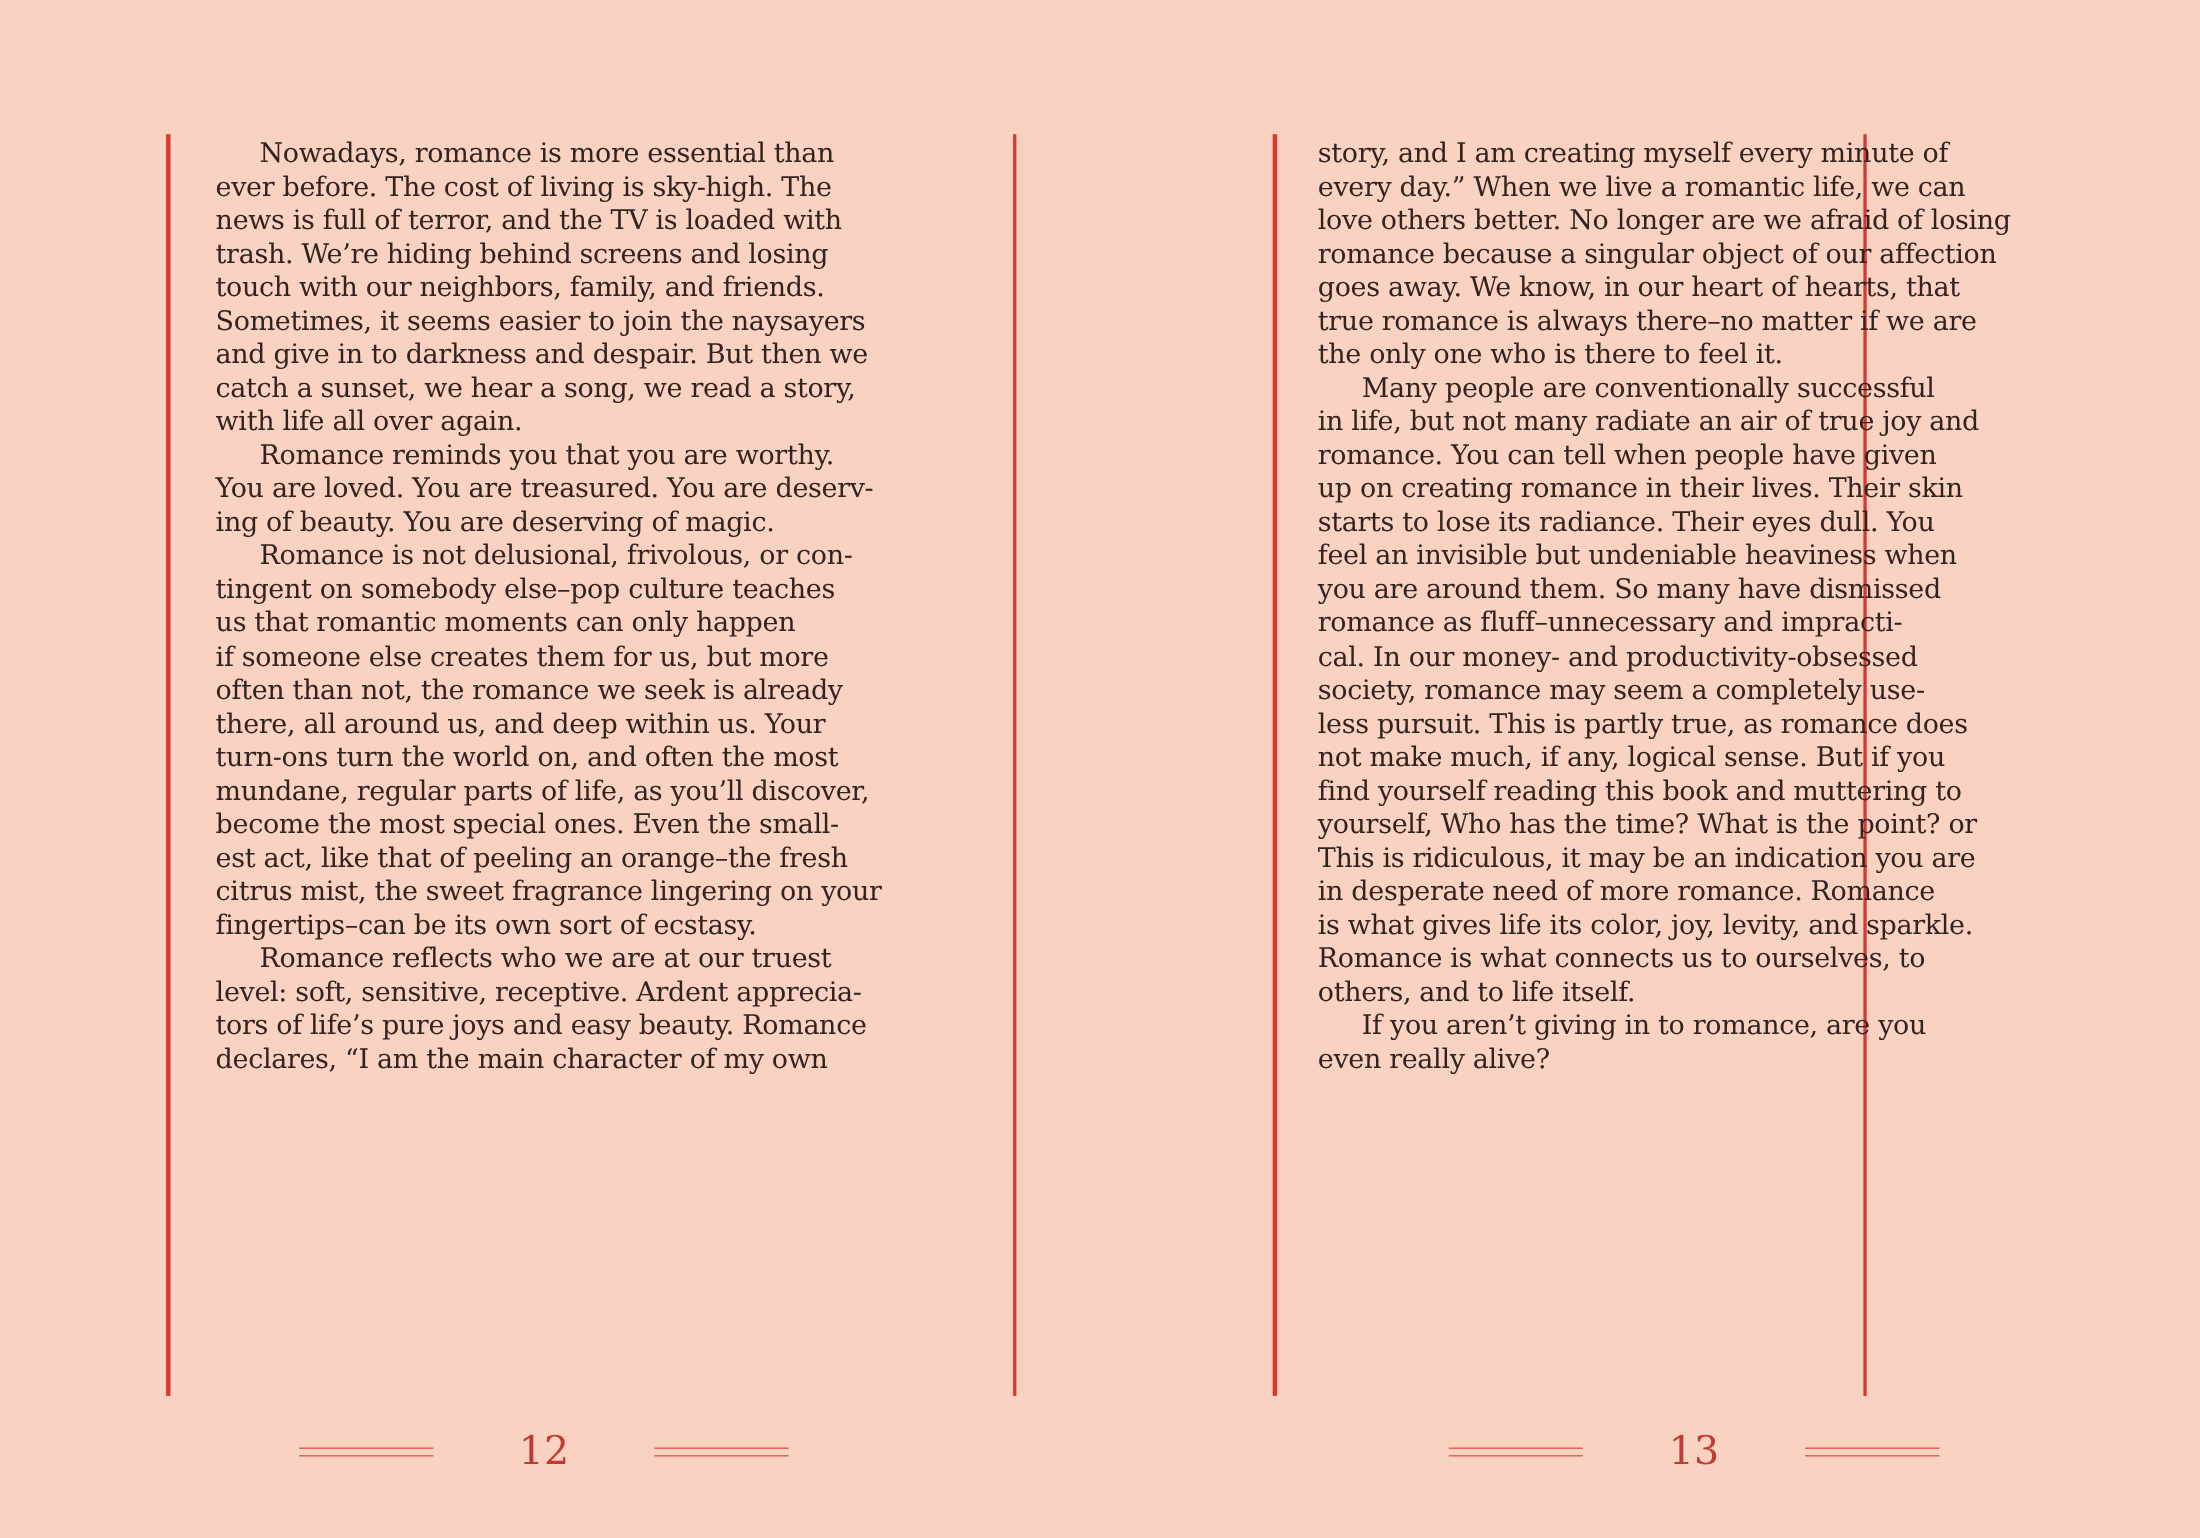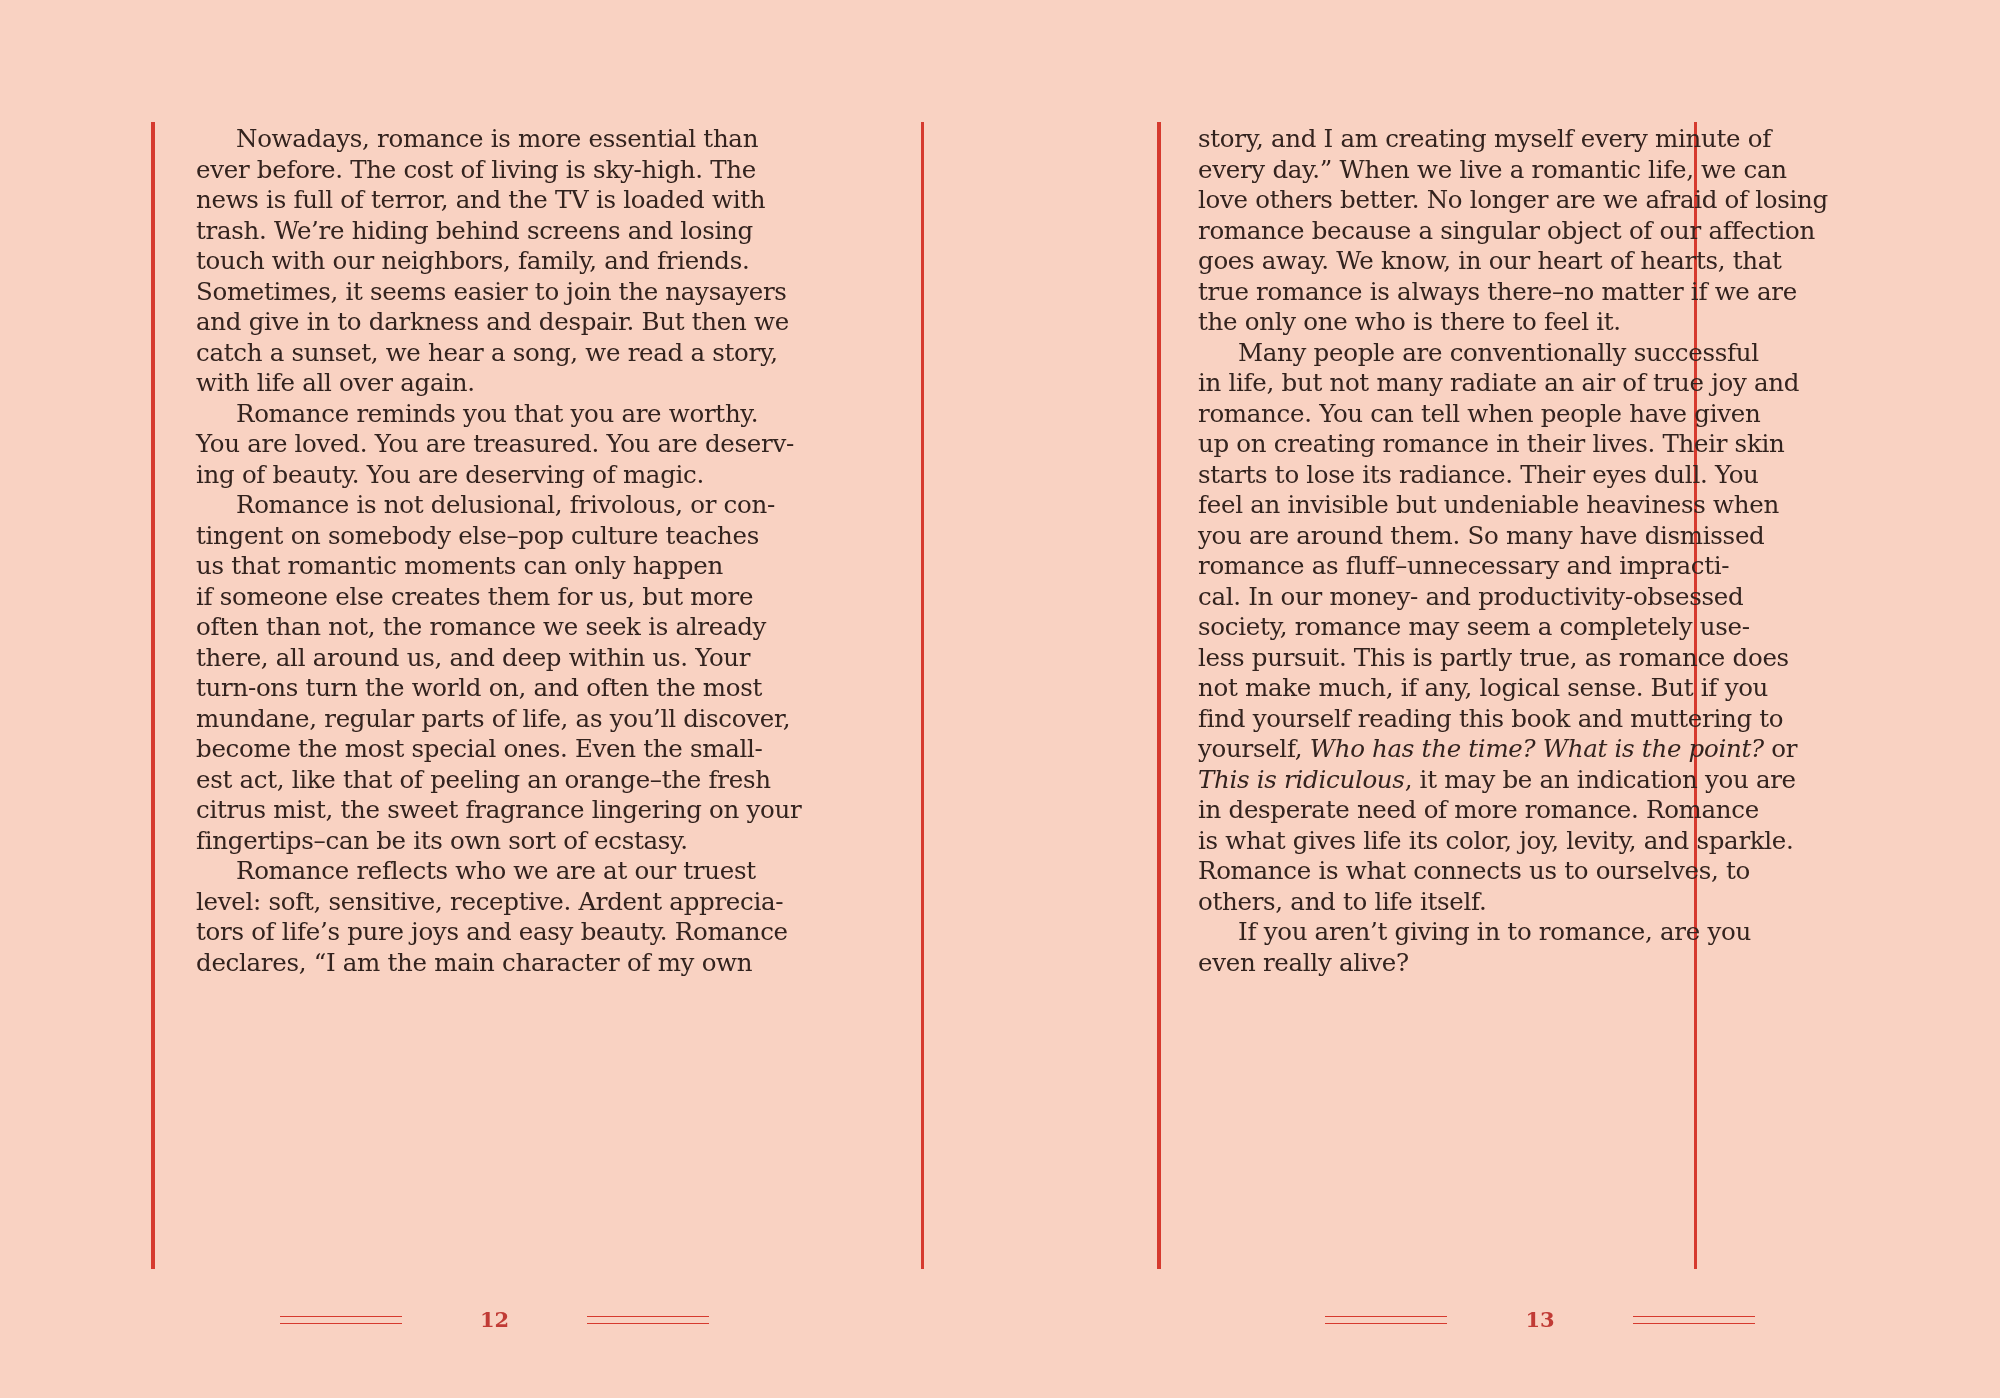"Who has the time? What" .italic { font-style: italic -> none }
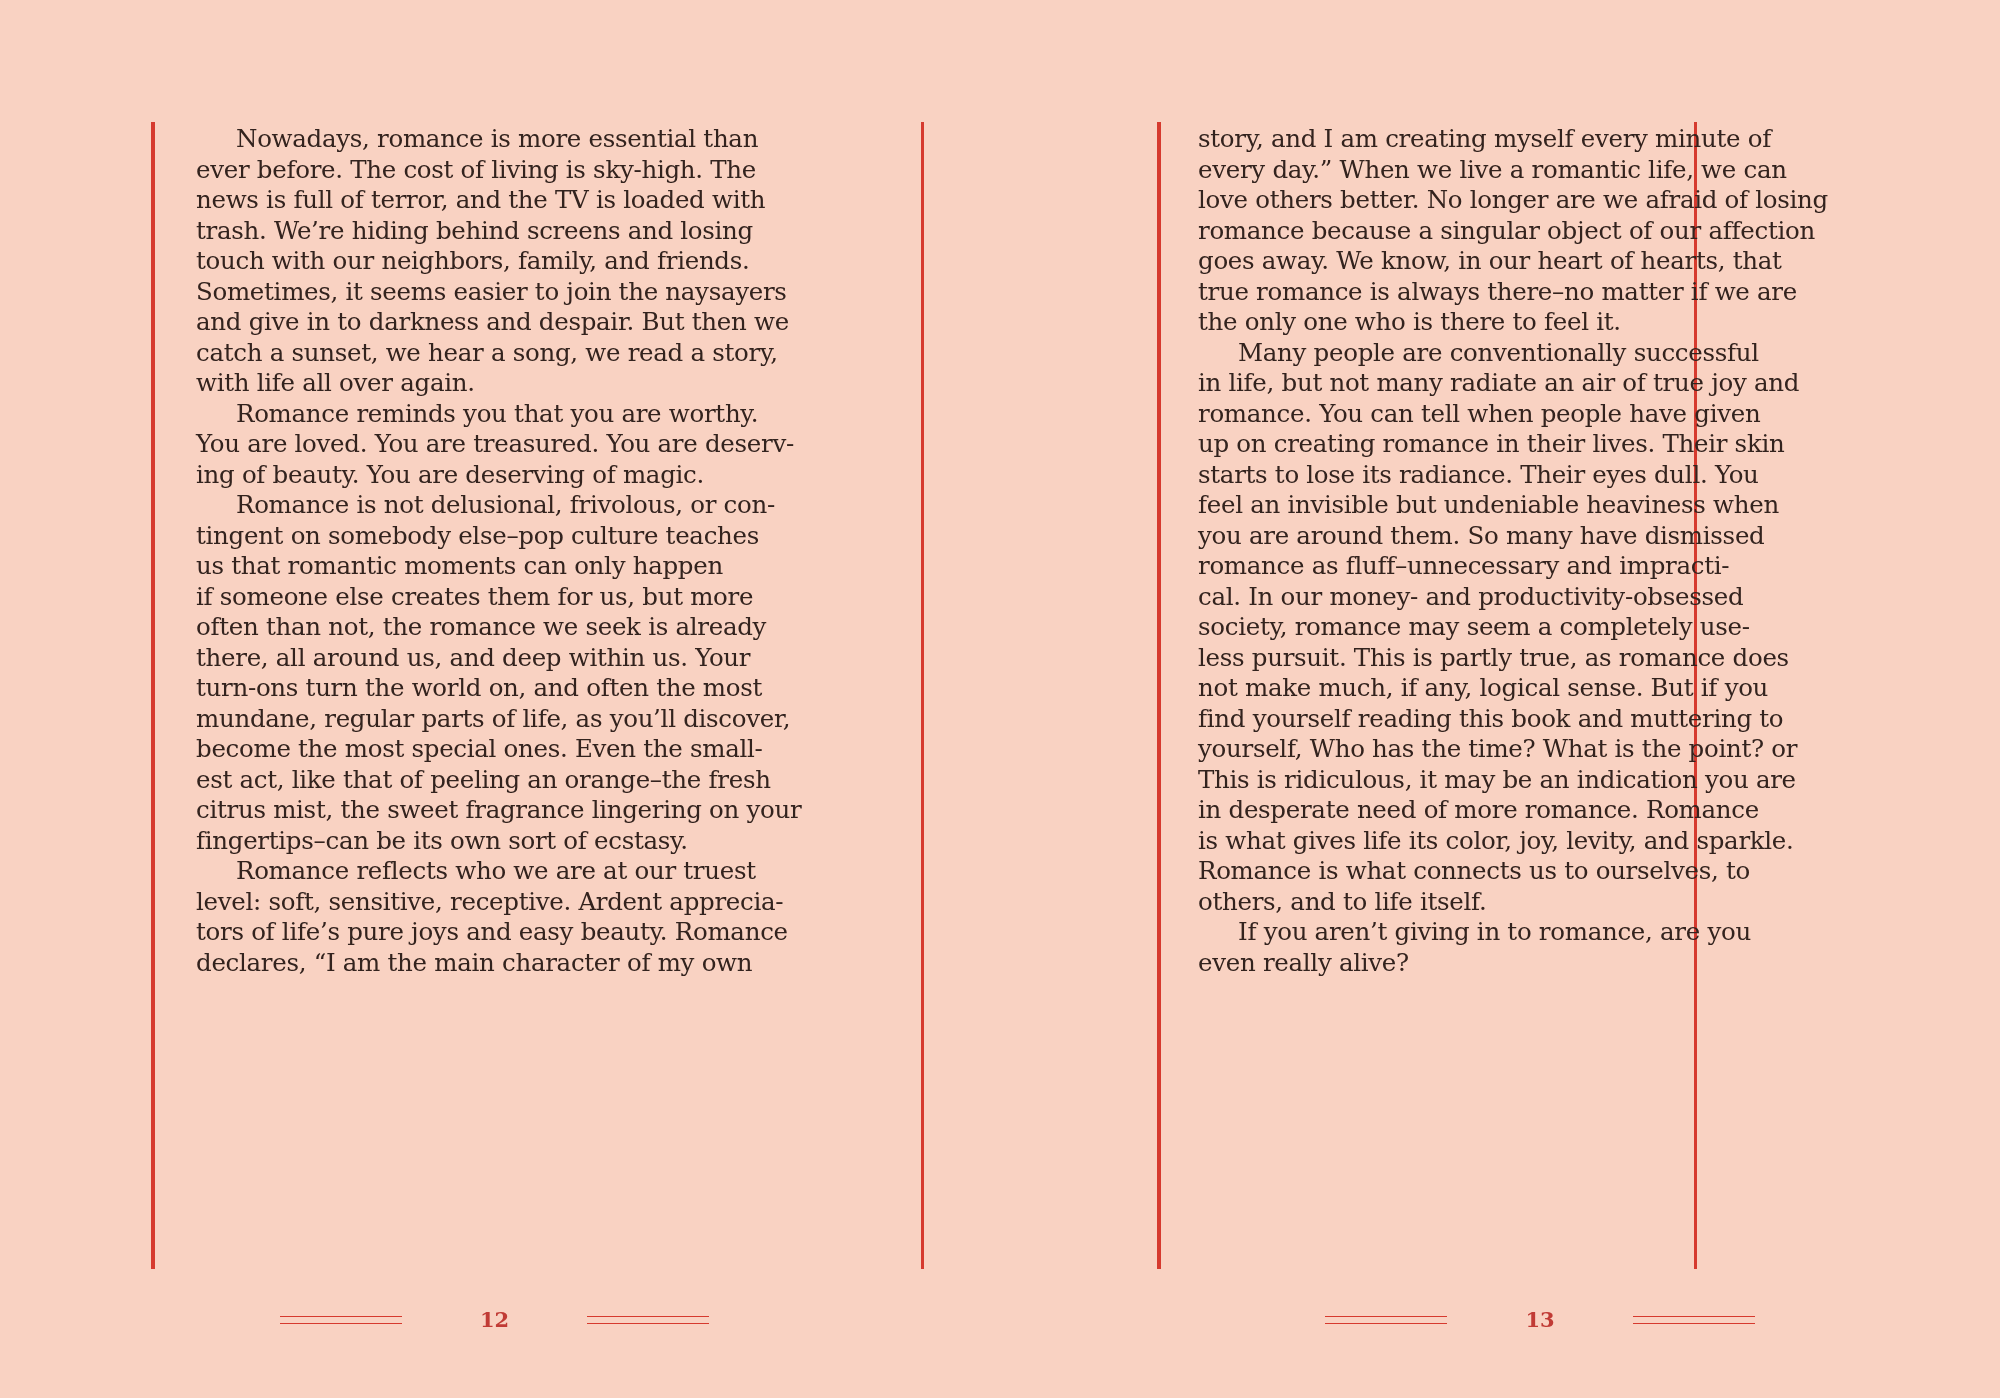"12" .page-num { font-size: 21px -> 36px; font-weight: bold -> none }
